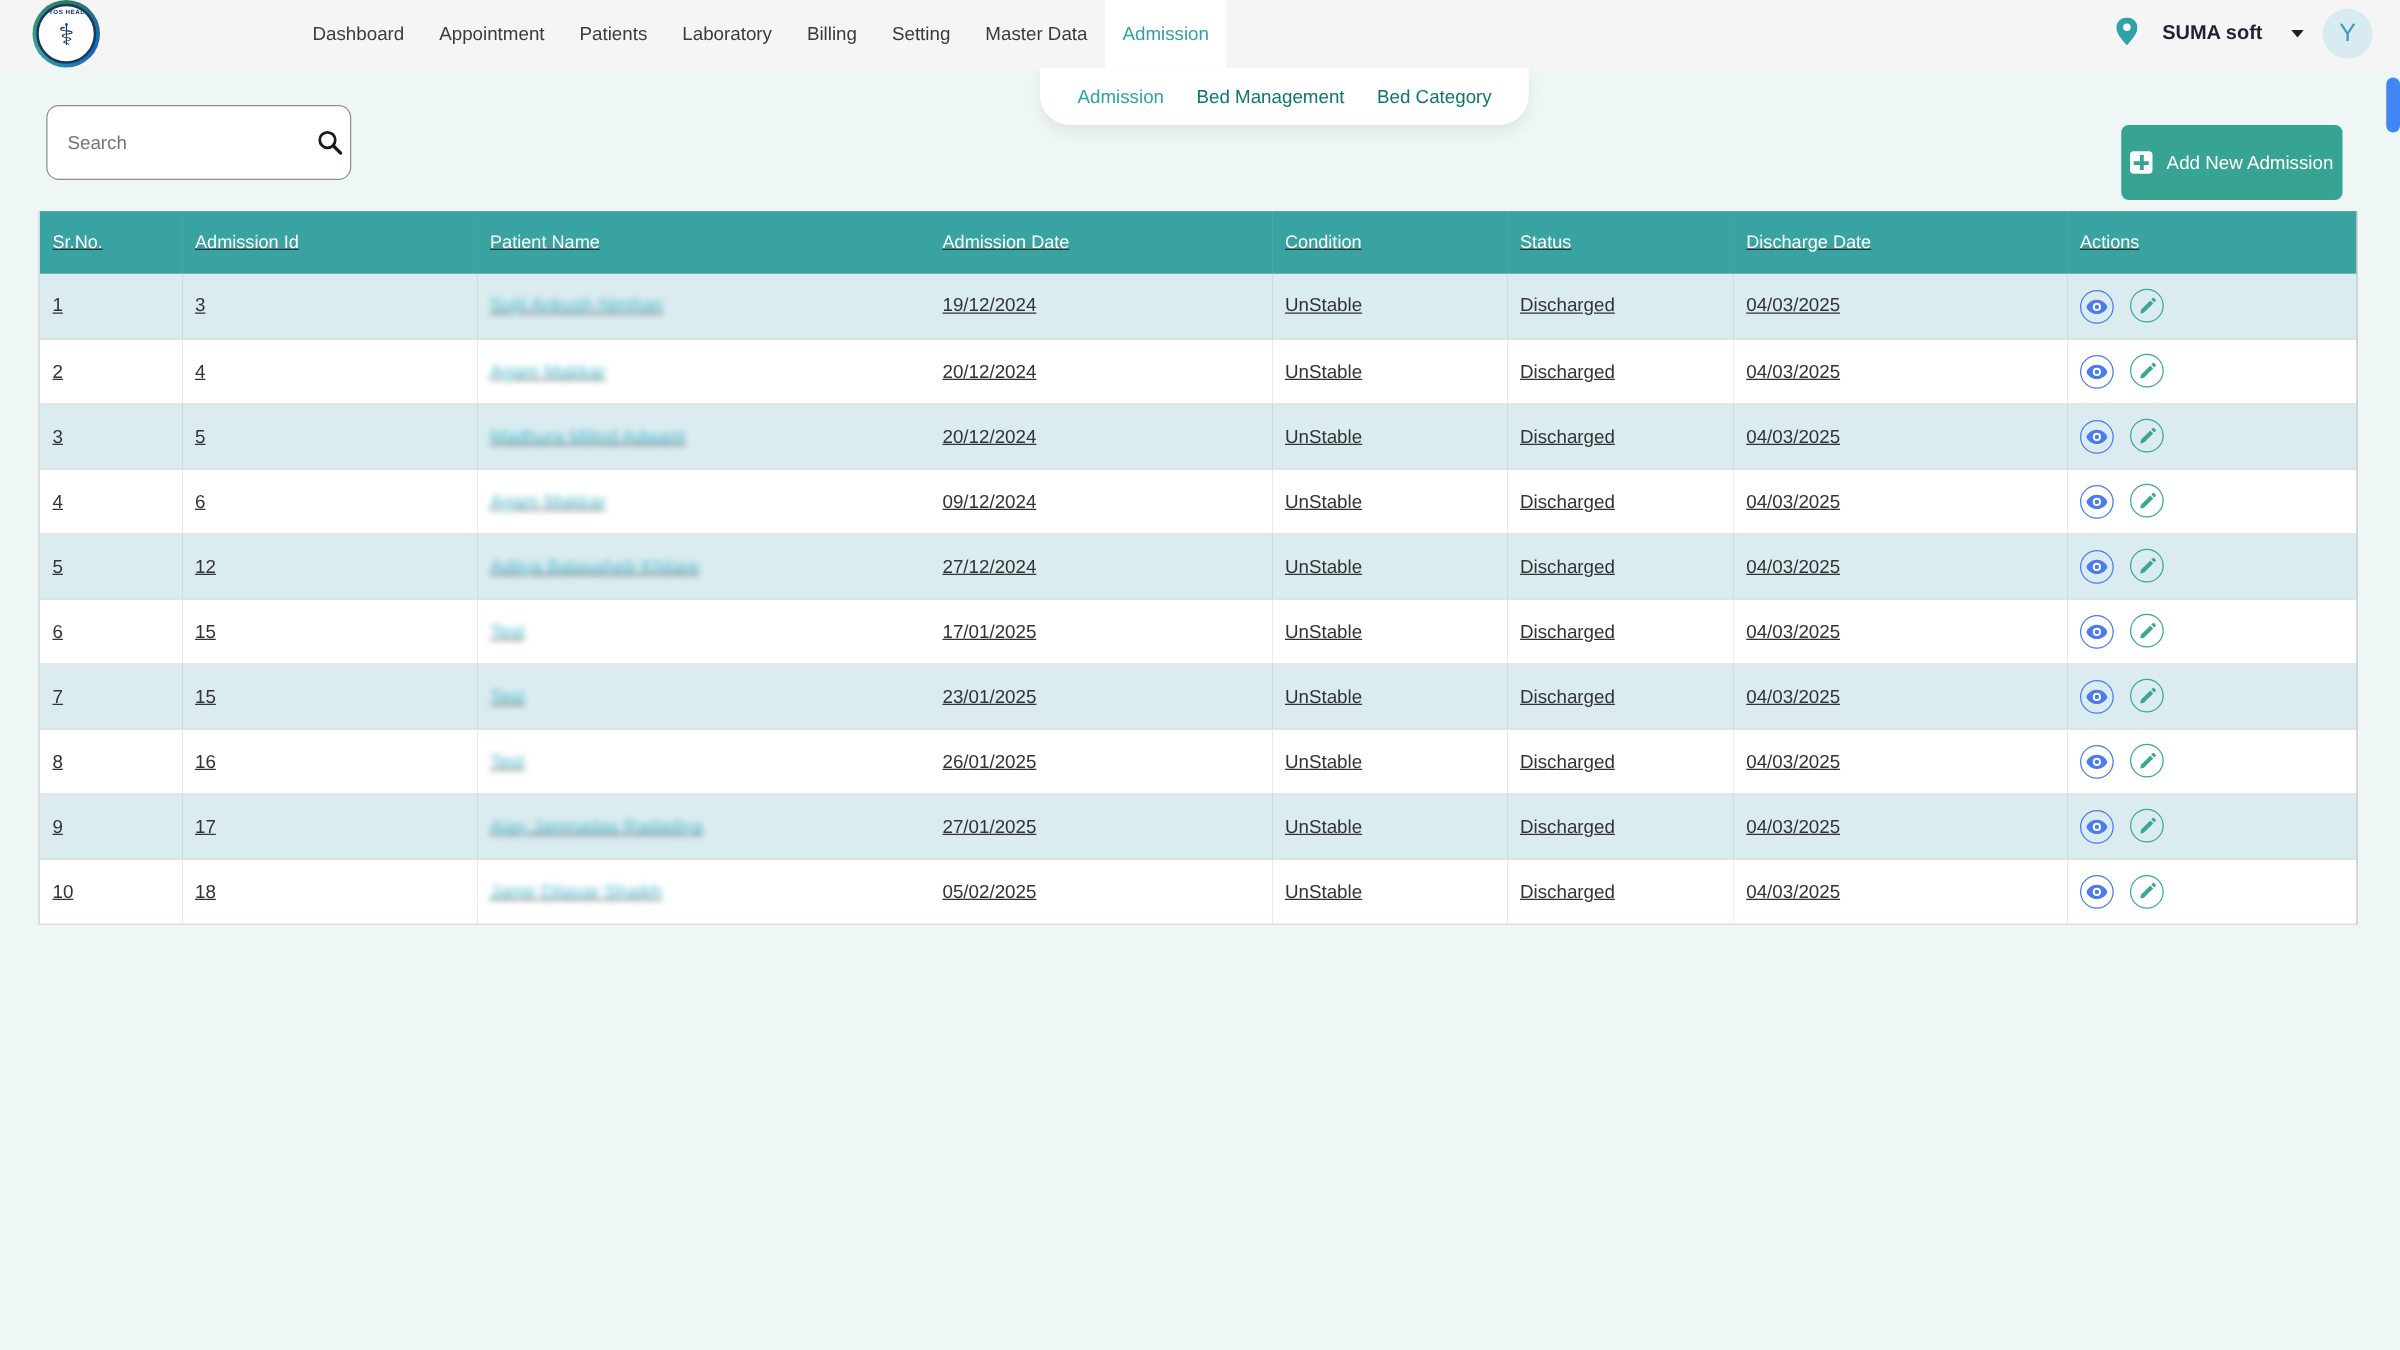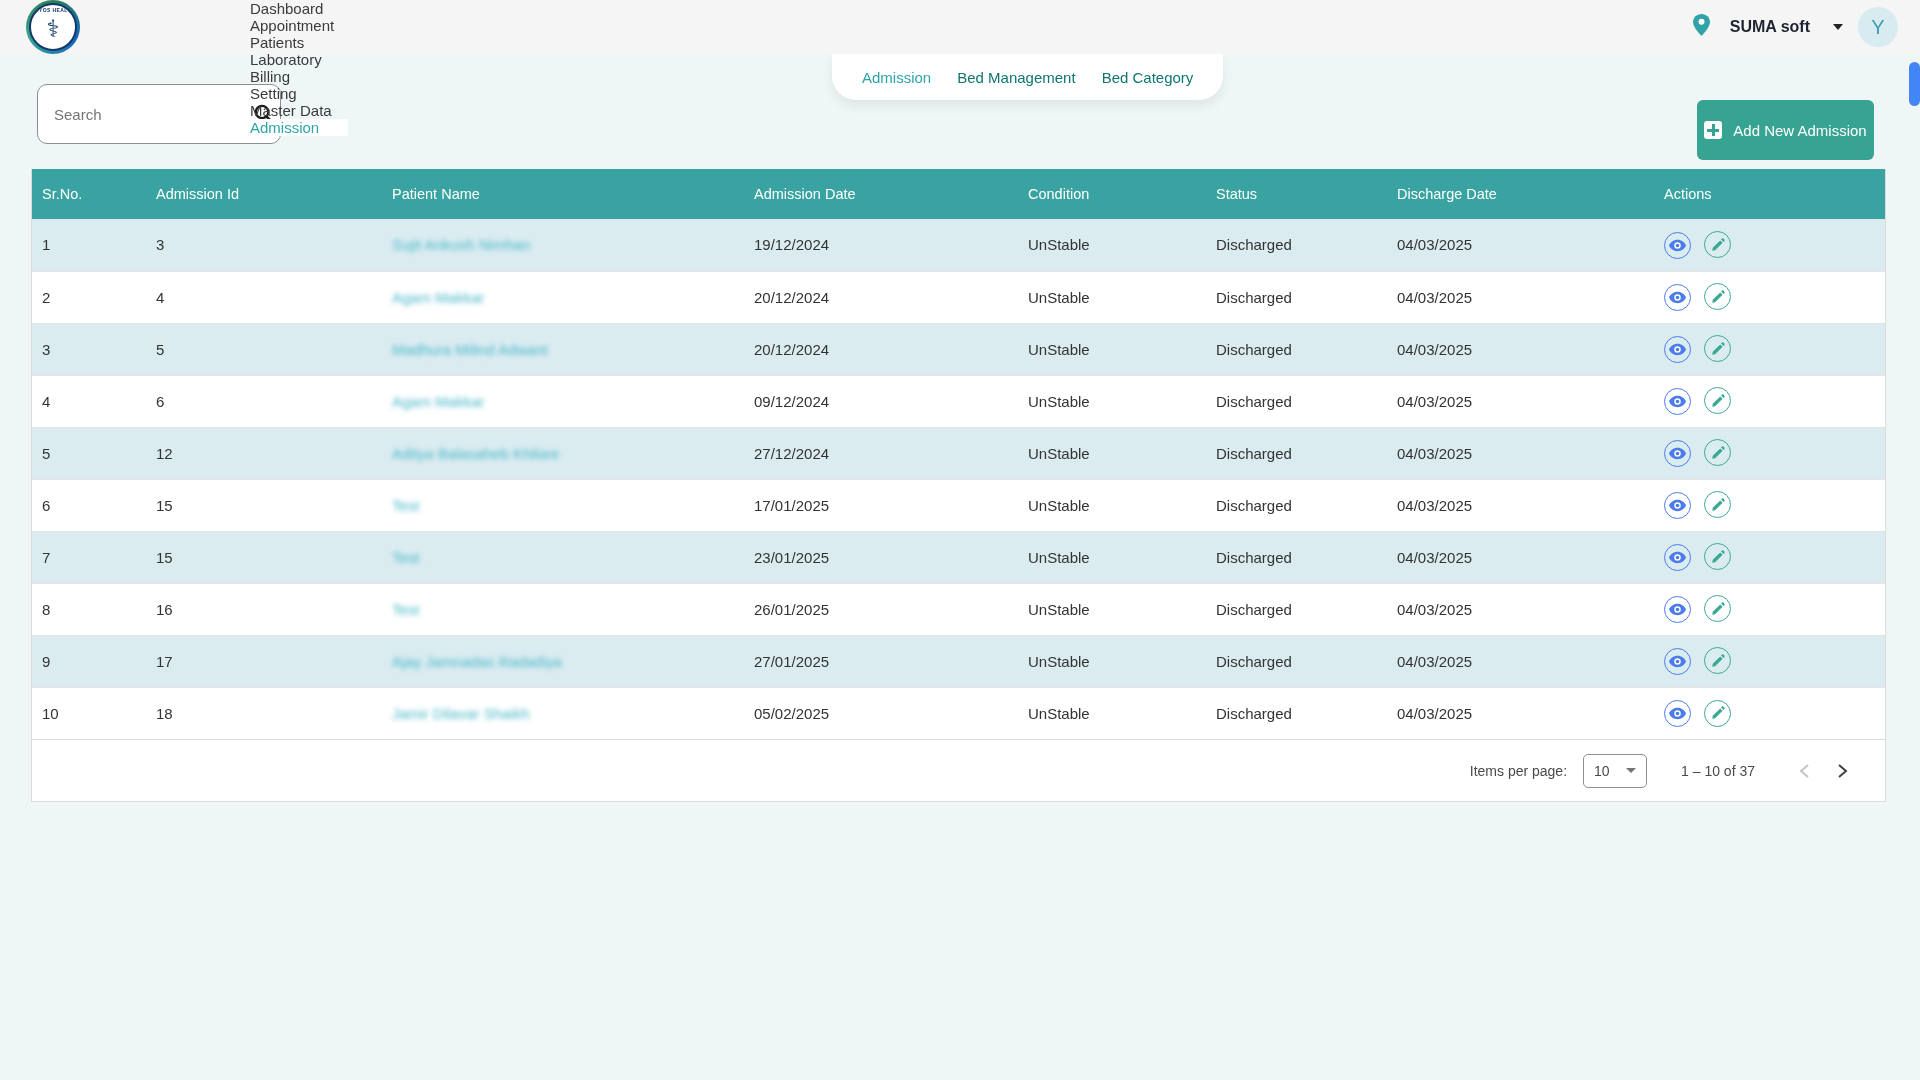"Dashboard" .main-nav { flex-direction: column -> none }
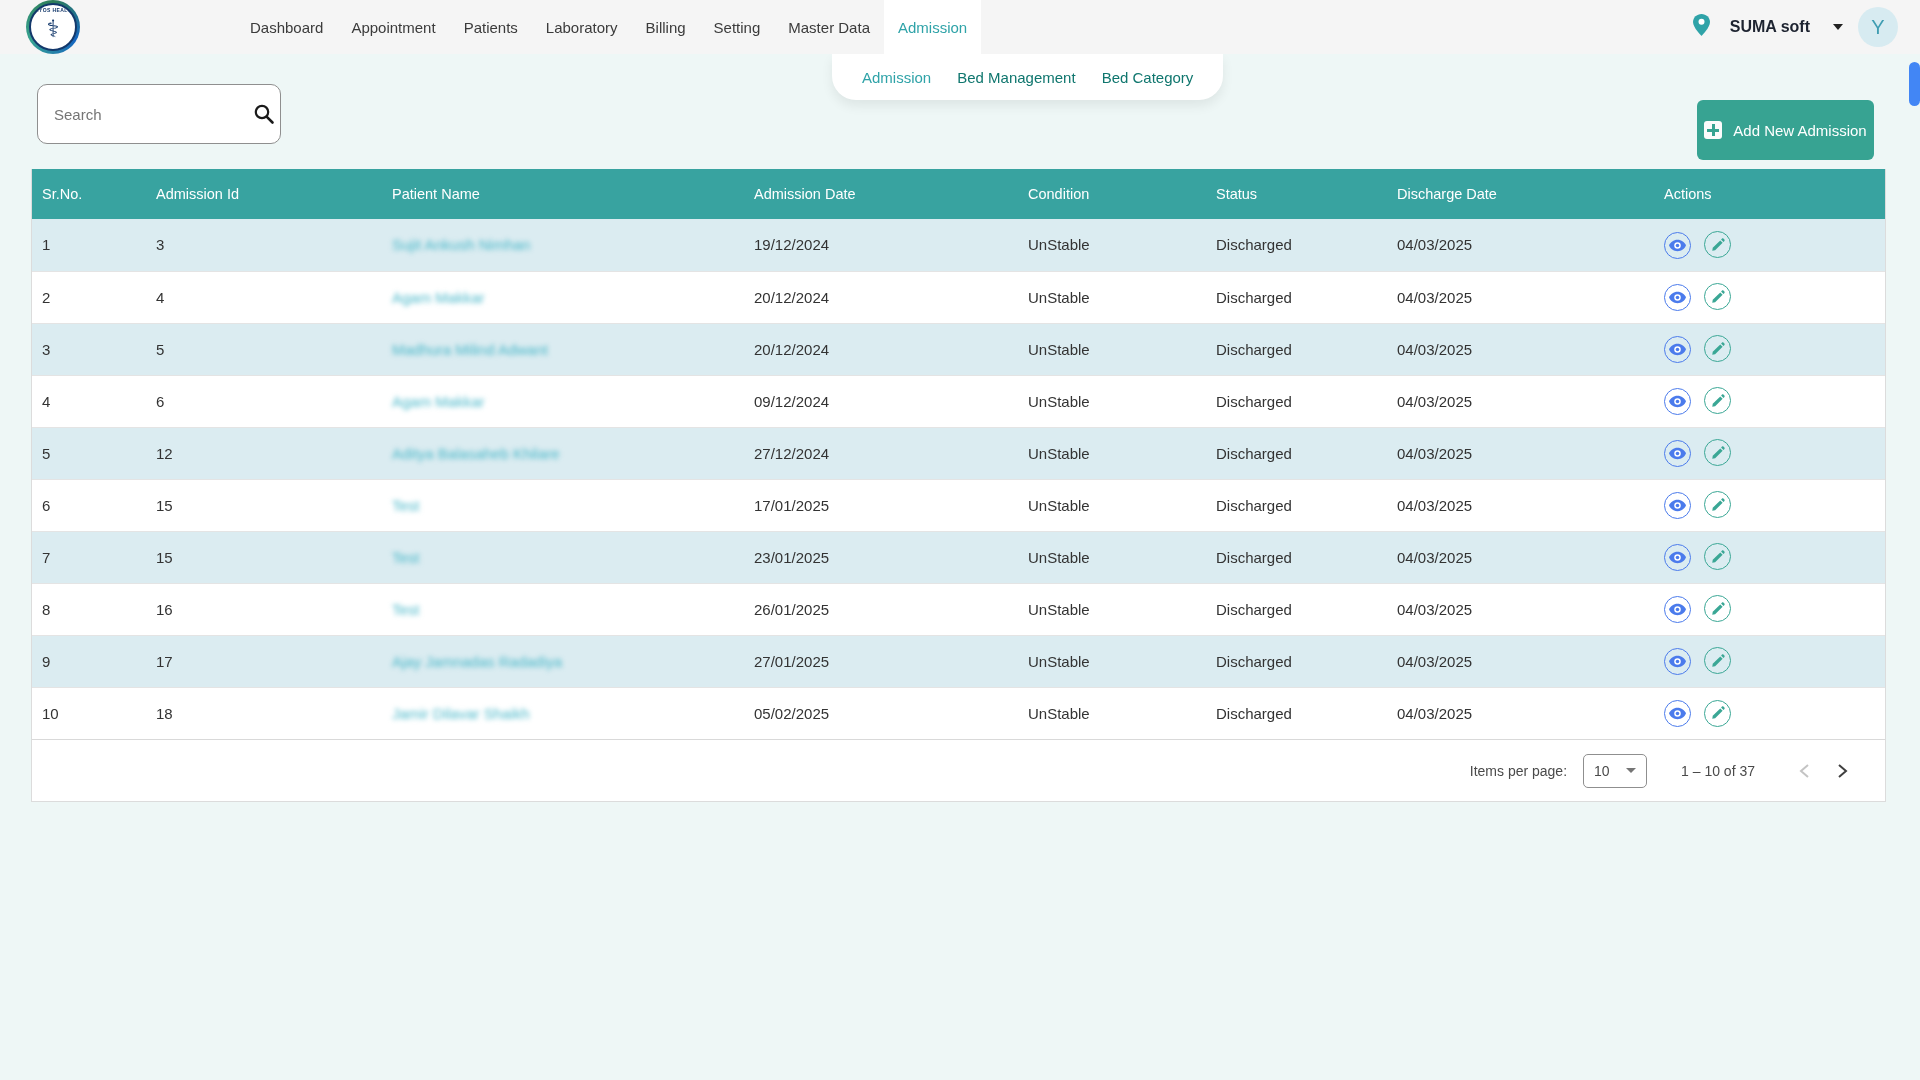"Sr.No." .table-wrap { text-decoration: none -> underline }
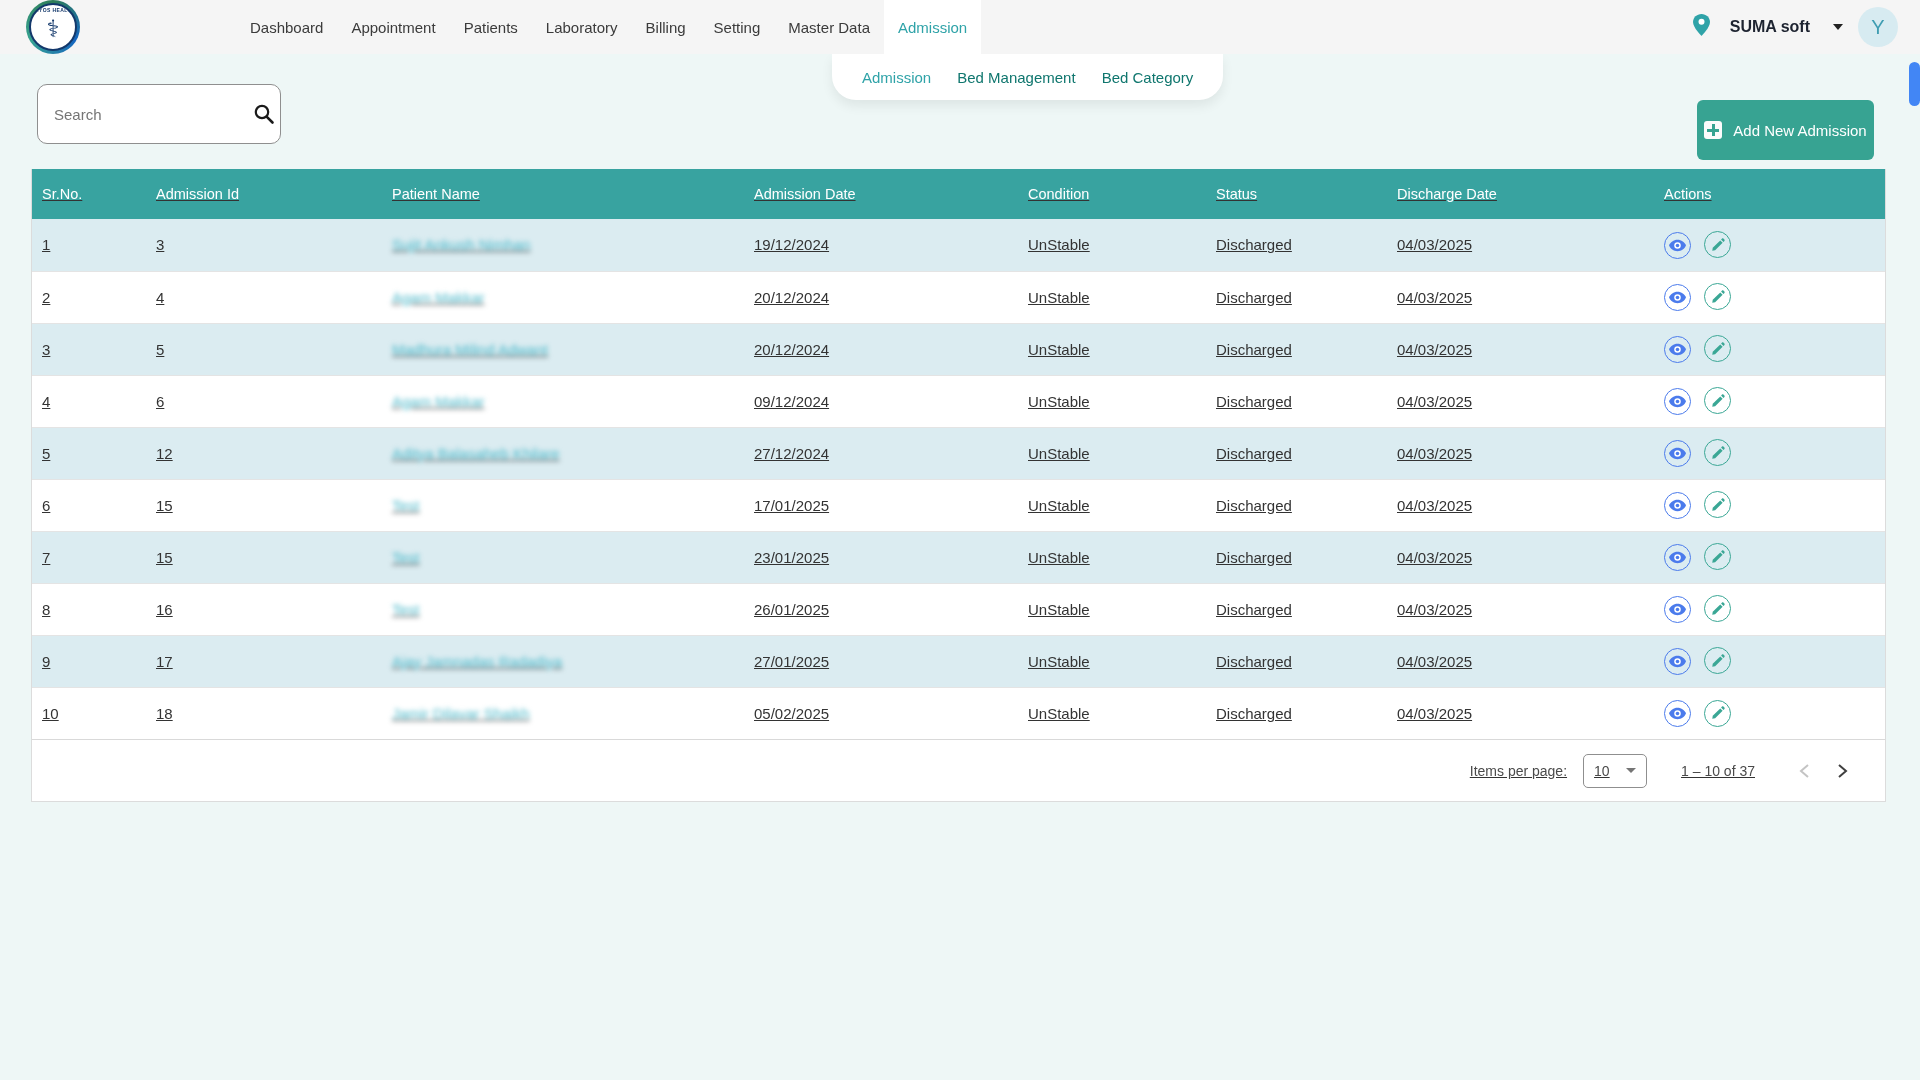"Items per page:" div.pagination { html: <div> <span>Items per page:</span> <div> <span>10</span> <span></span> </div> <span>1 – 10 of 37</span> <button> <svg> <polyline></polyline> </svg> </button> <button> <svg> <polyline></polyline> </svg> </button> </div> -> none }
